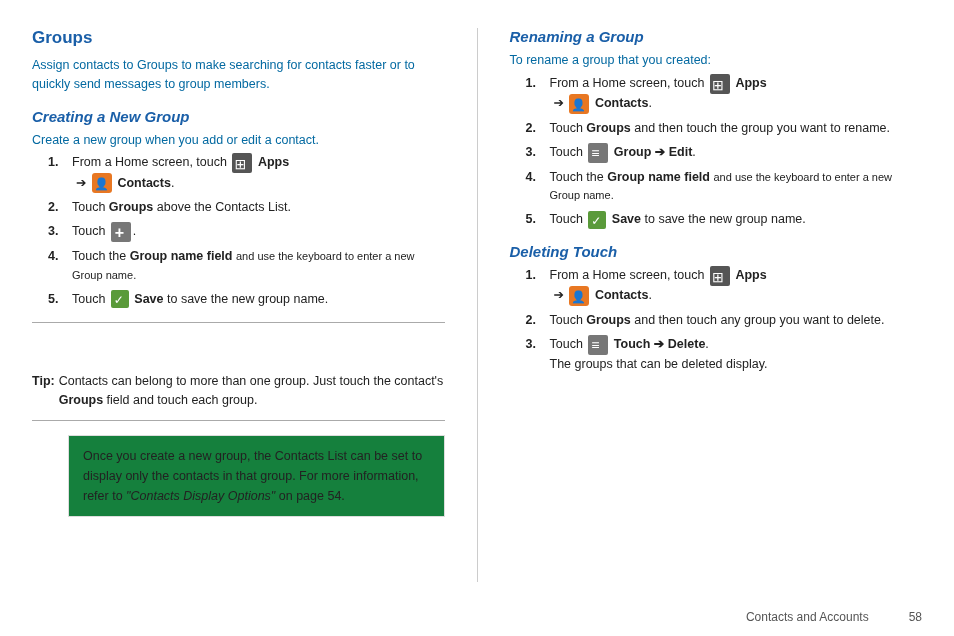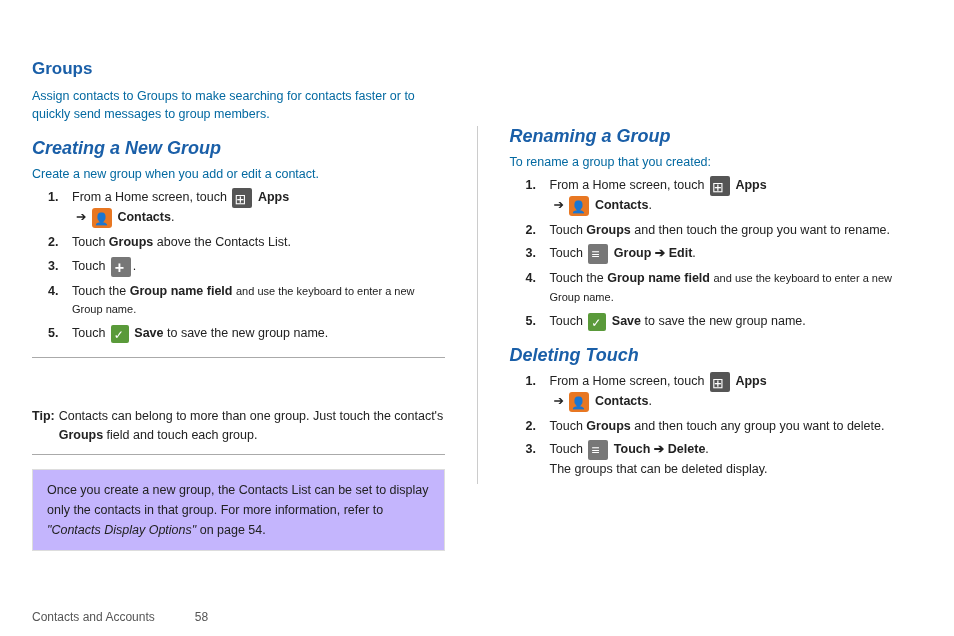"Groups" .page-content { align-items: center -> none }
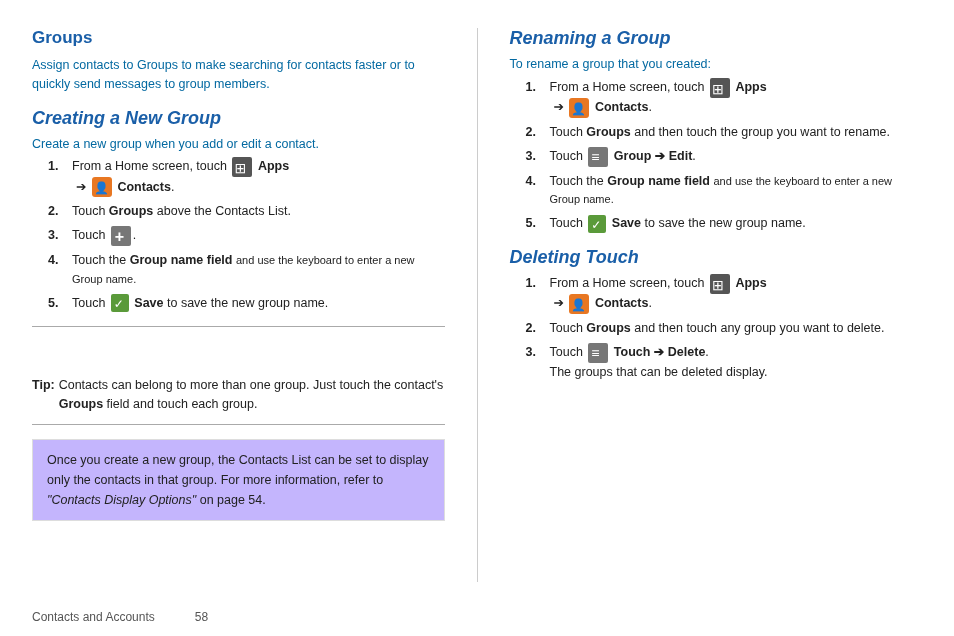"Renaming a Group" .sub-title { font-size: 18px -> 15px }
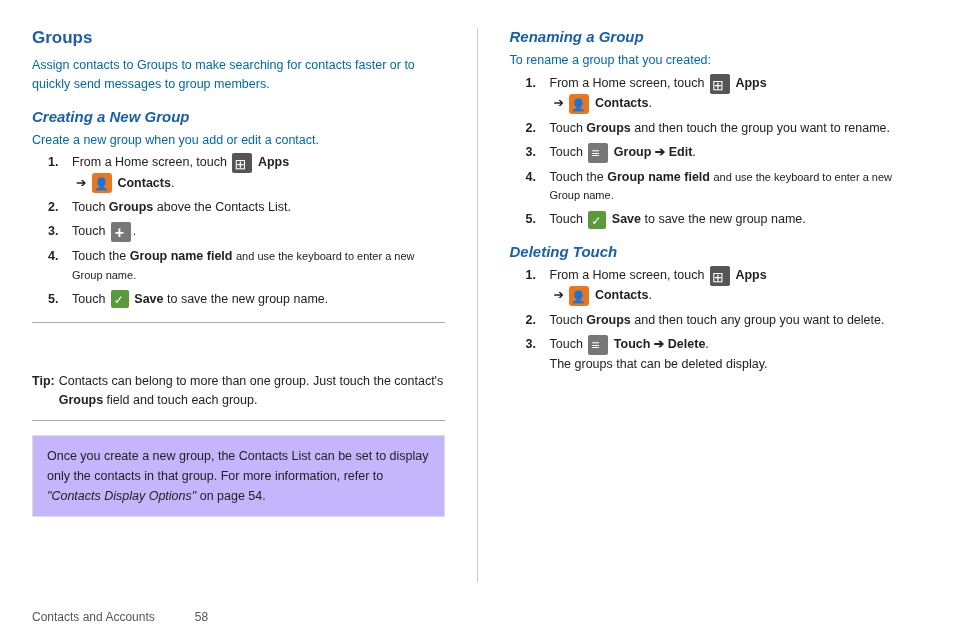"Once you create a new" .notice-box { background: #c4b5fd -> #15803d; margin-left: none -> 36px }
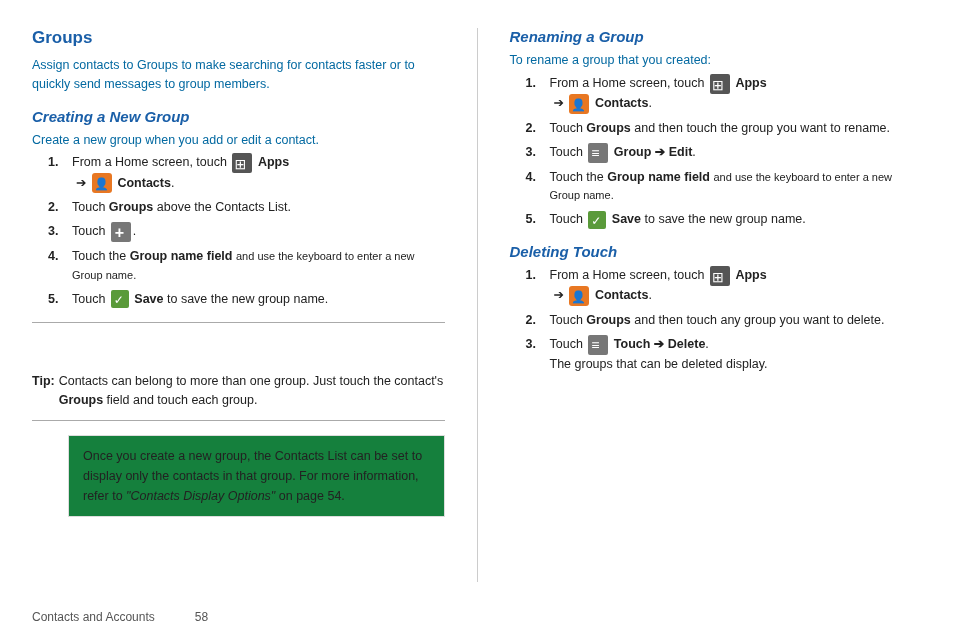"Contacts and Accounts" .page-footer { justify-content: none -> flex-end }
